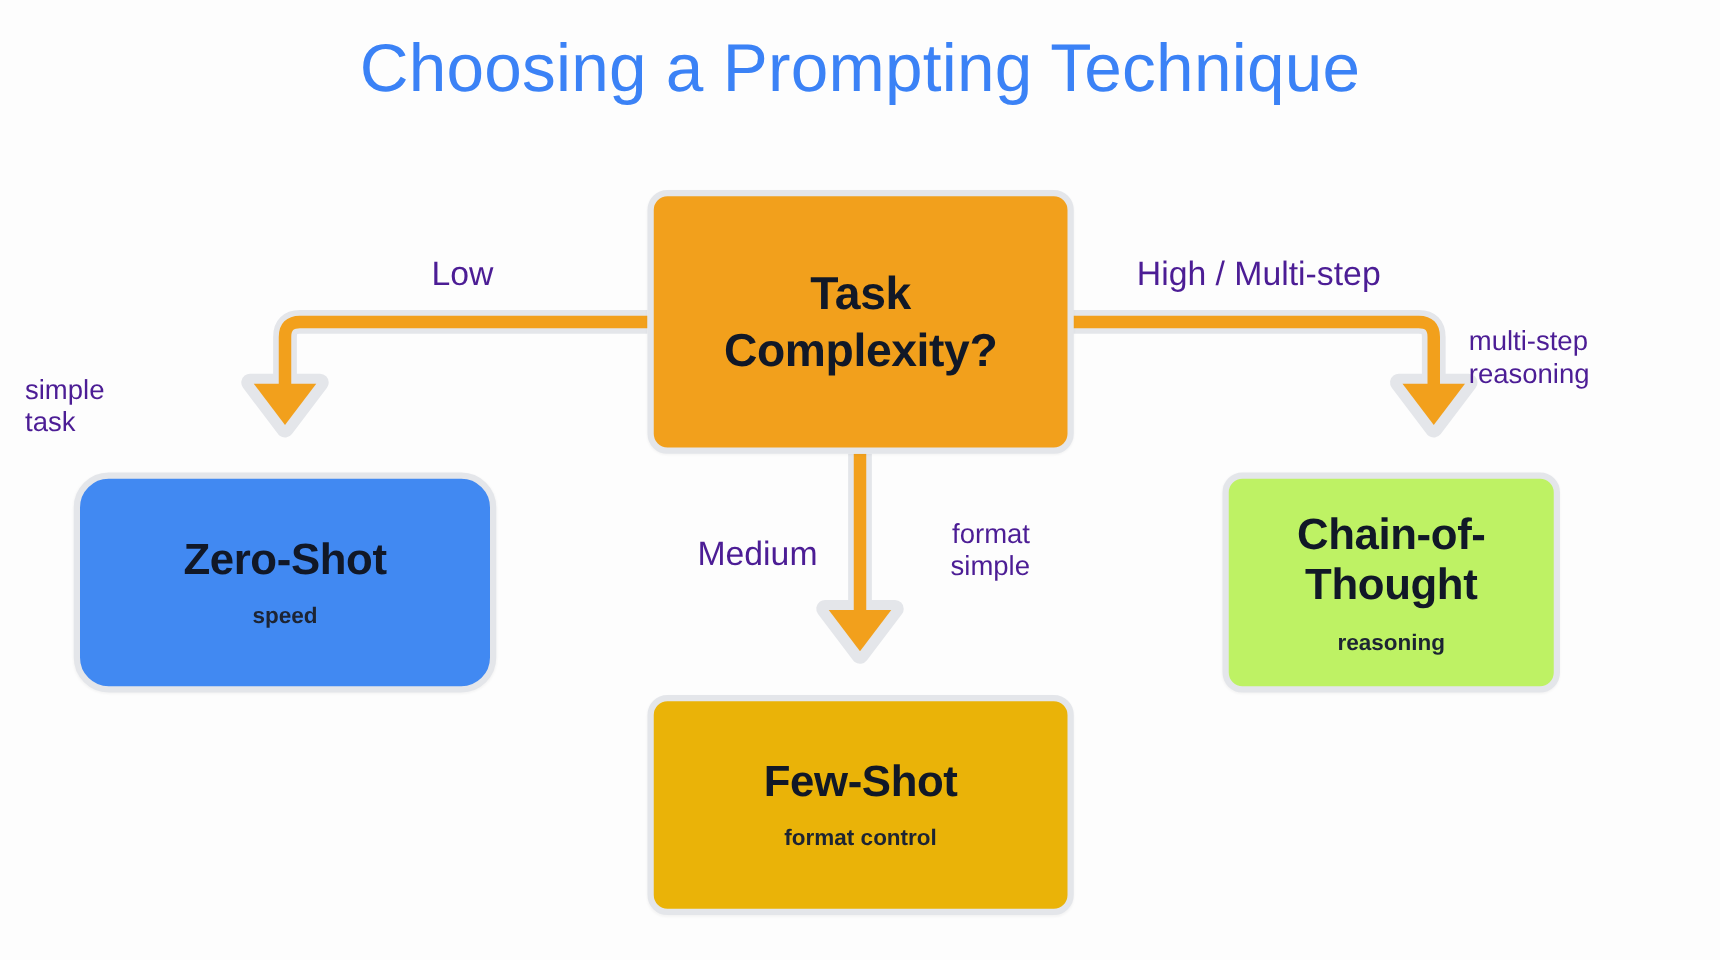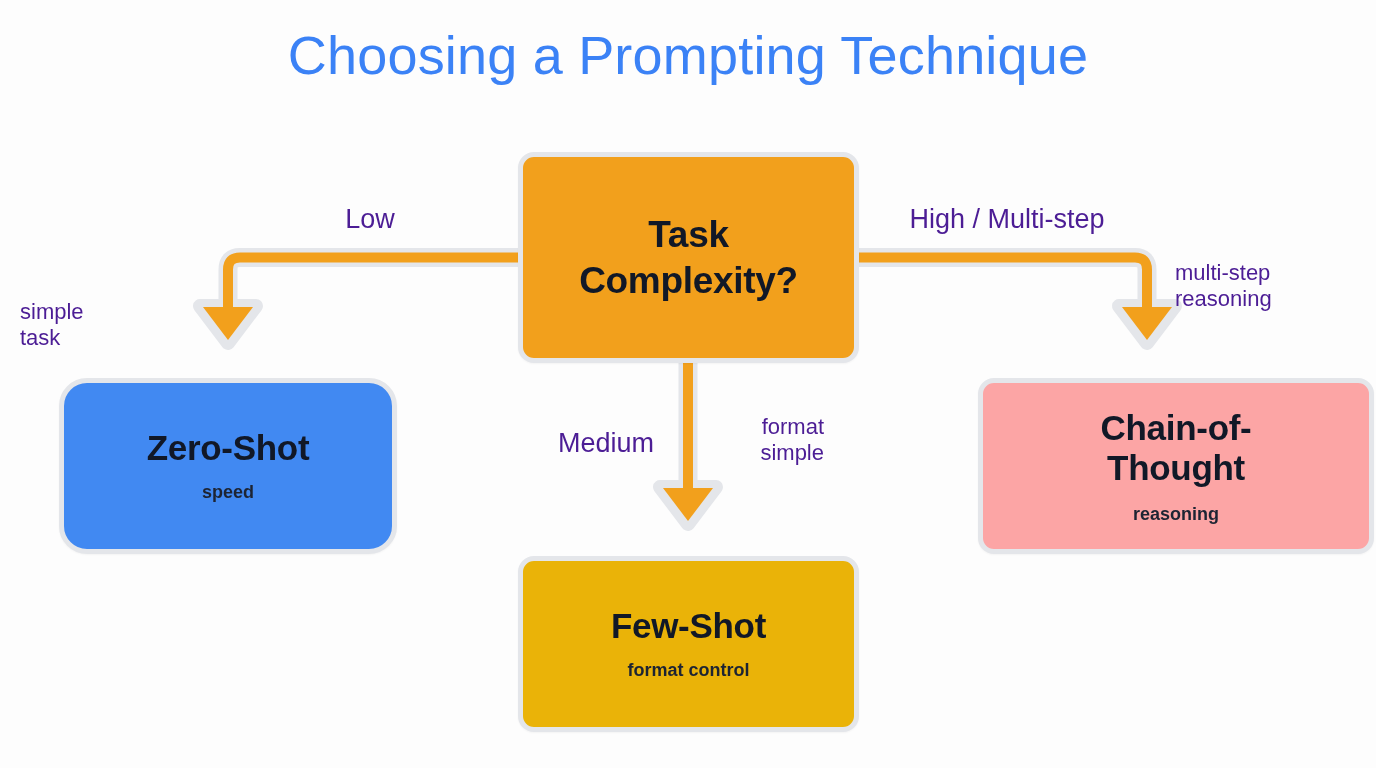"Chain-of-" #node-cot { background: #fca5a5 -> #bef264; width: 396px -> 270px }
